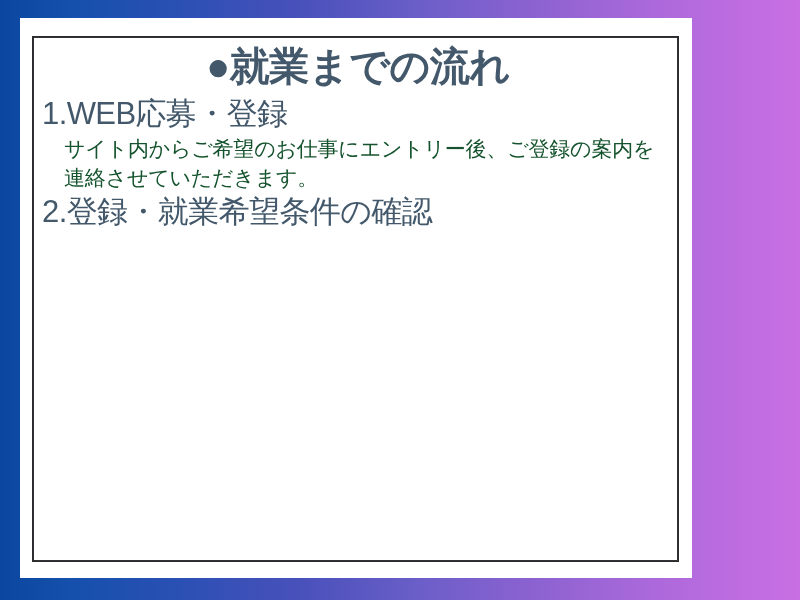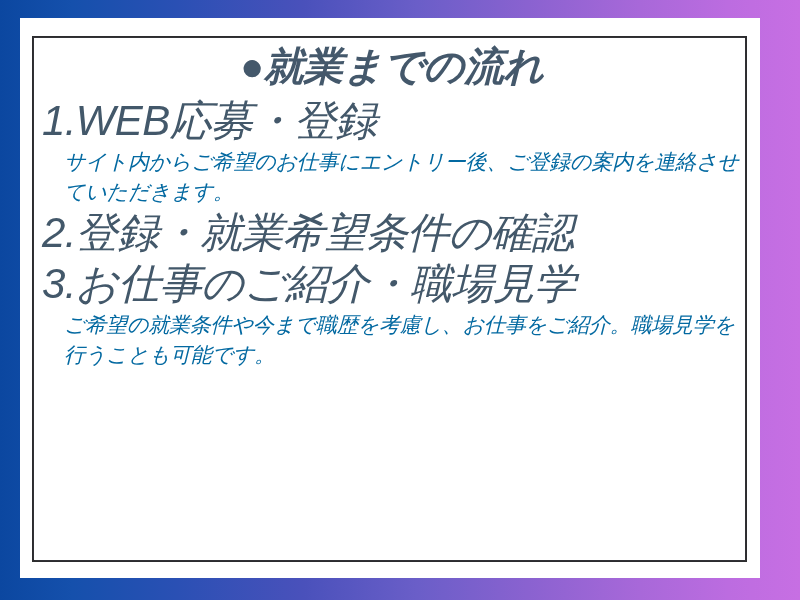"●就業までの流れ" #card { font-style: italic -> none; width: 740px -> 672px }
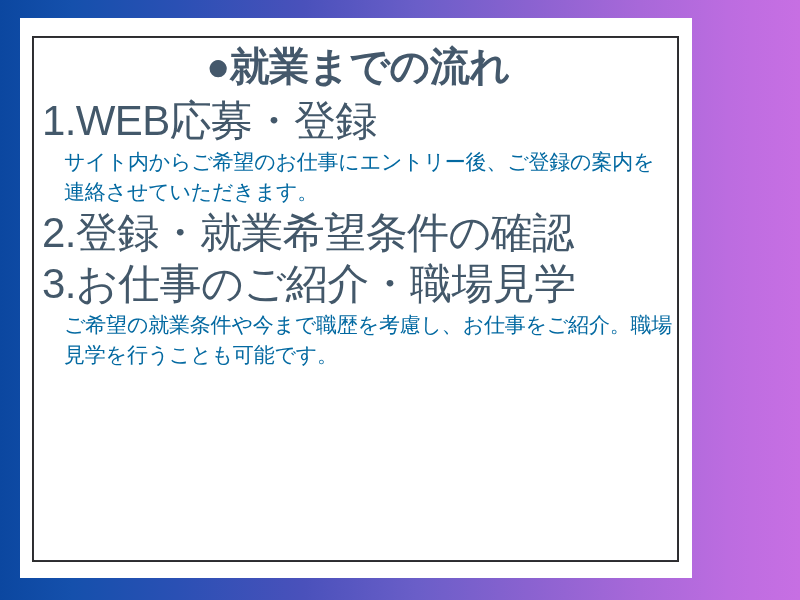"1.WEB応募・登録" .step-heading { font-size: 42px -> 31px }
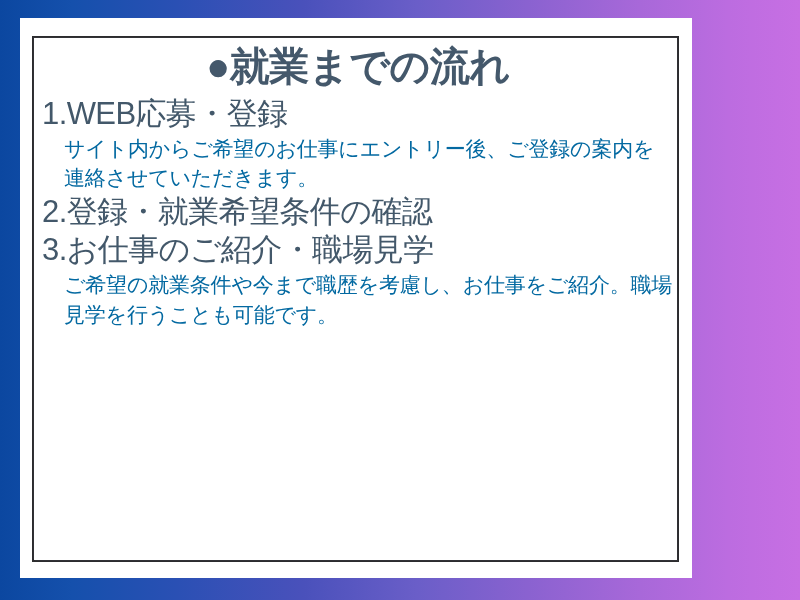"サイト内からご希望のお仕事にエントリー後、ご登録の案内を連絡させていただきます。" .step-body { color: #0369a1 -> #14532d }
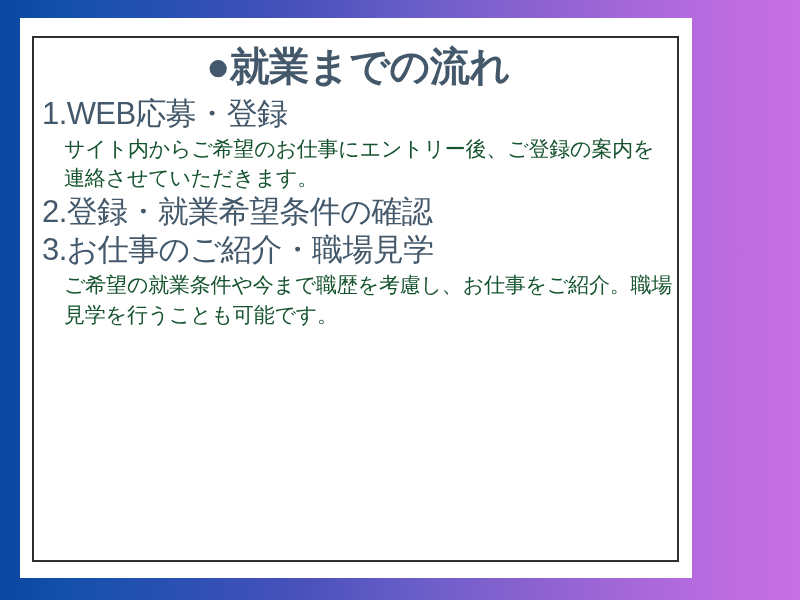"3.お仕事のご紹介・職場見学" div.step { html: <div> <div>3.お仕事のご紹介・職場見学</div> <div>ご希望の就業条件や今まで職歴を考慮し、お仕事をご紹介。職場見学を行うことも可能です。</div> </div> -> none }
